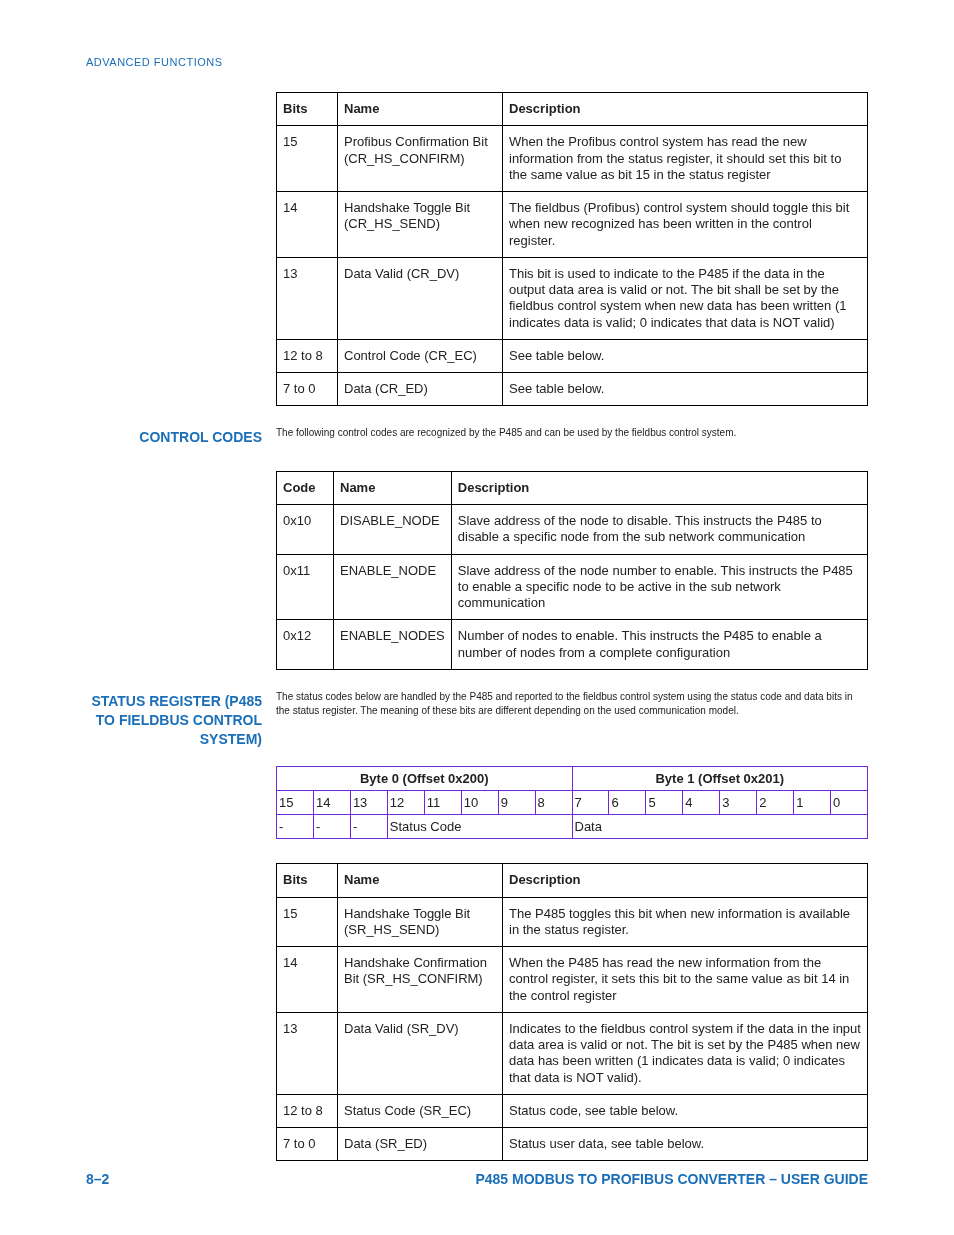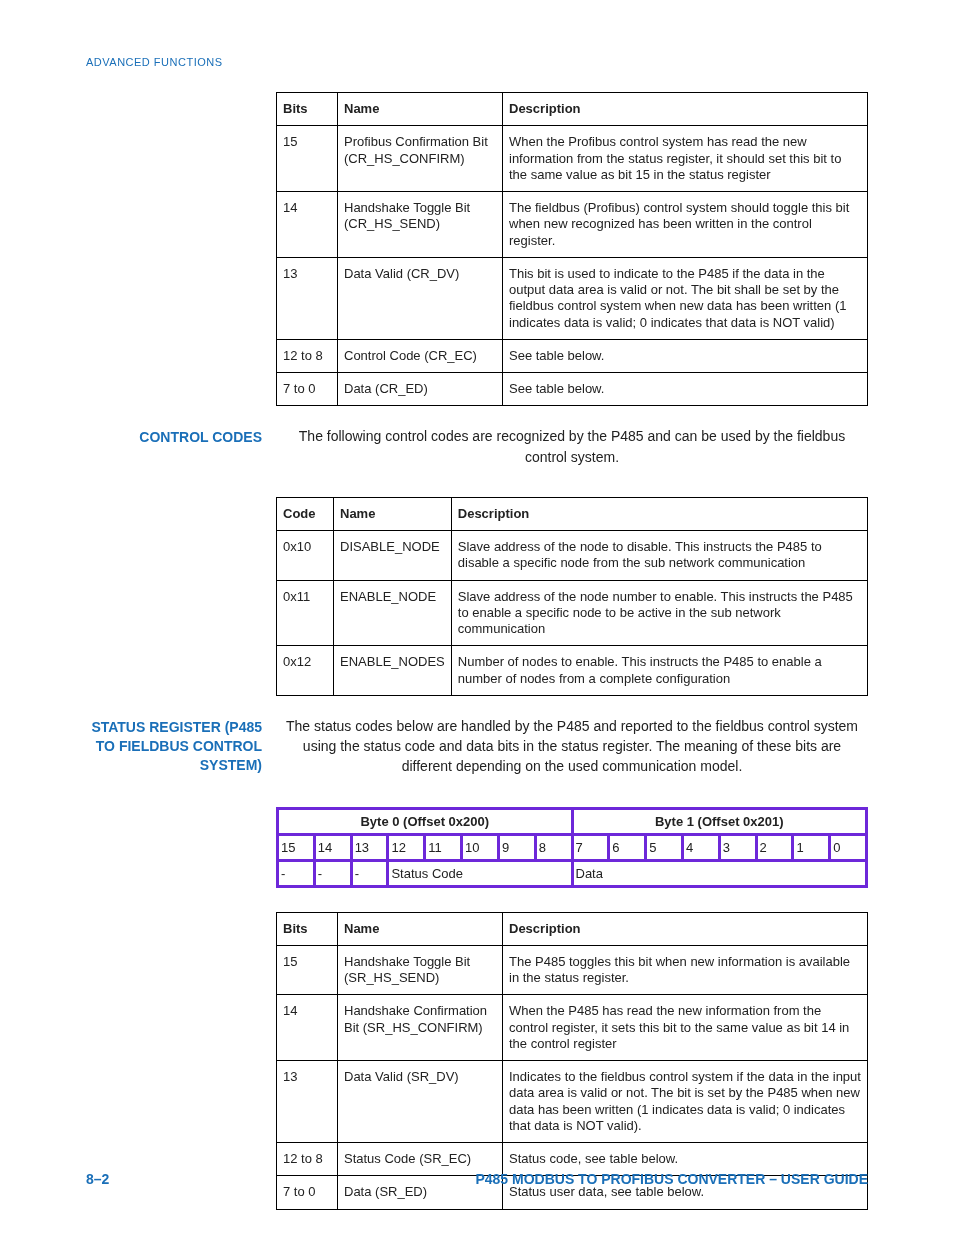"The following control codes are" .content { font-size: 14px -> 10px; text-align: center -> none }
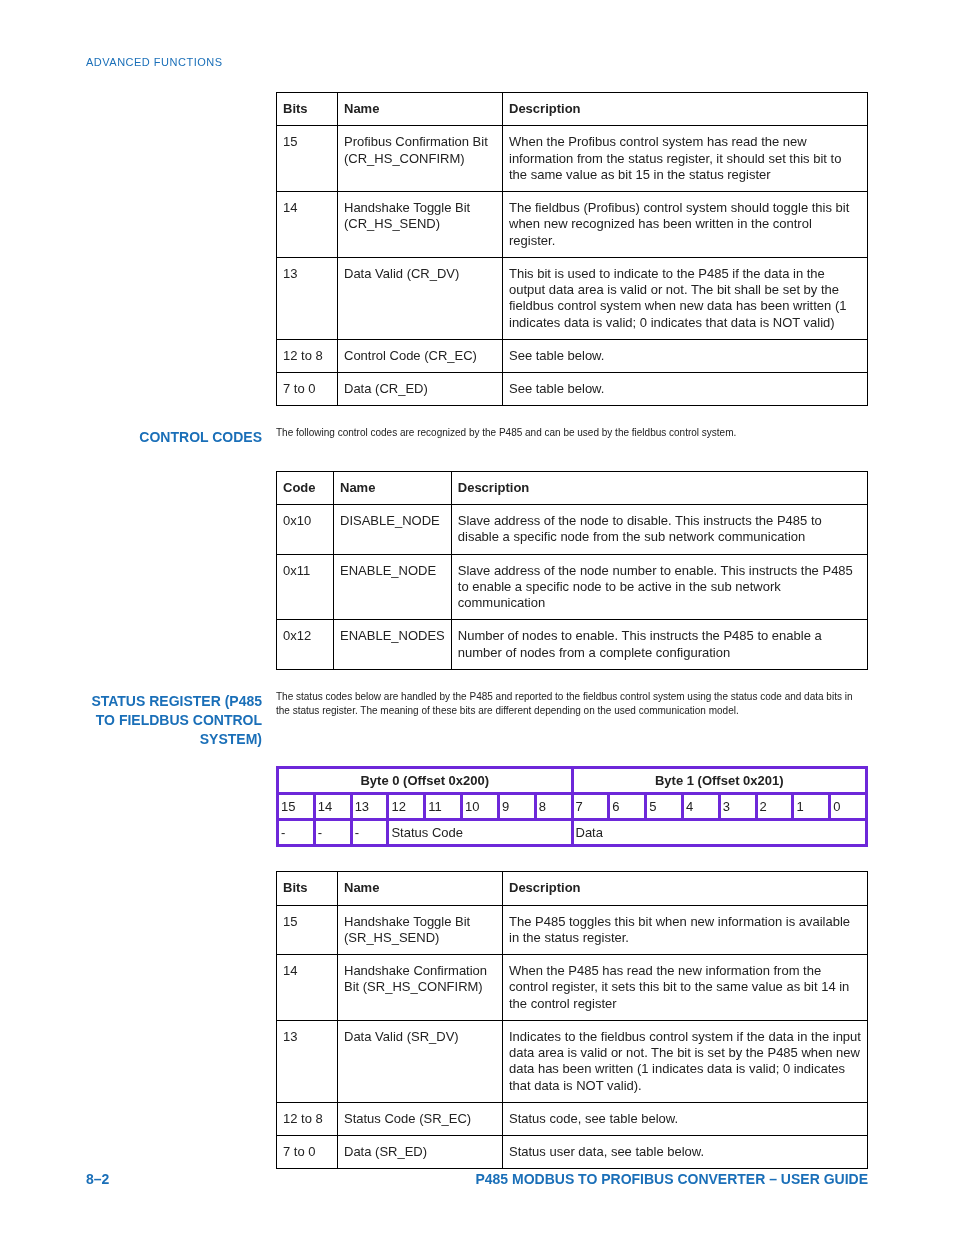"Byte 0 (Offset 0x200)" table.bitmap th, table.bitmap td { border: 3px solid #6d28d9 -> 1px solid #6d28d9 }
